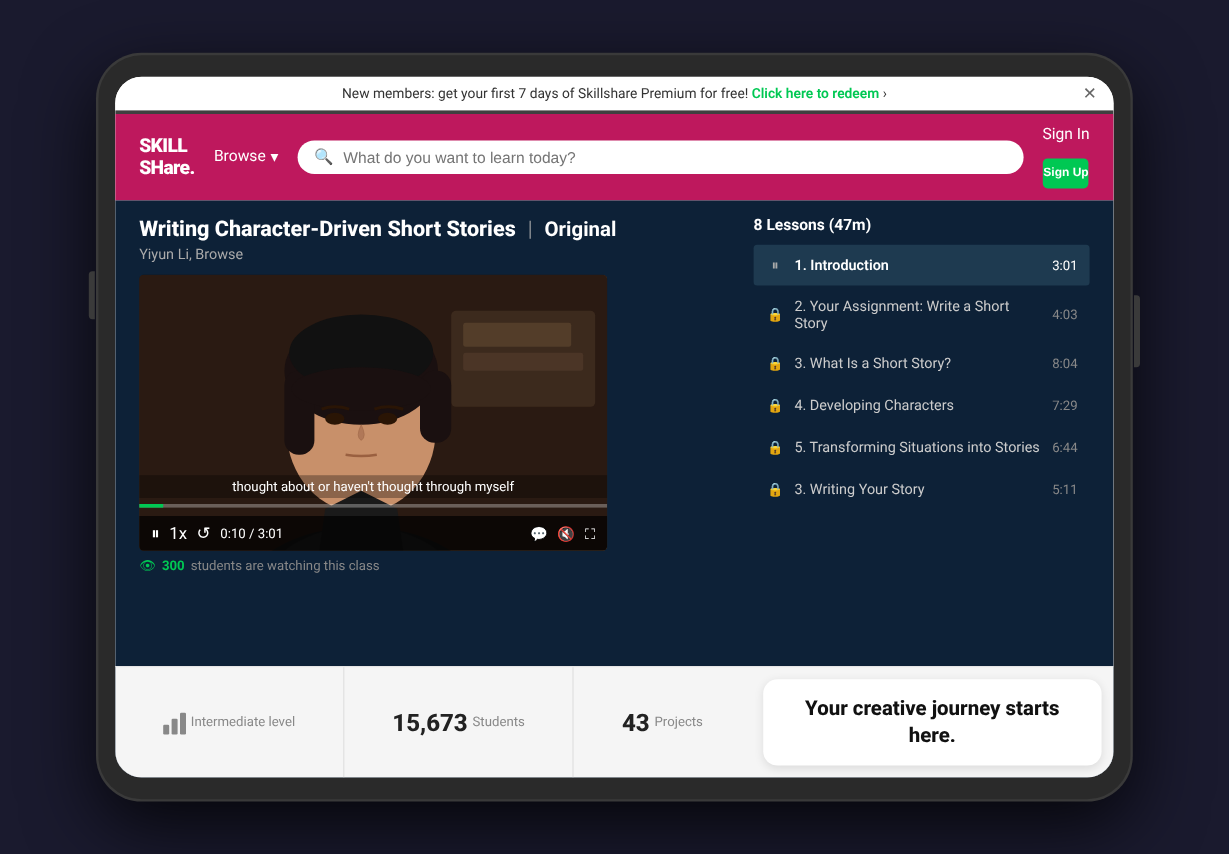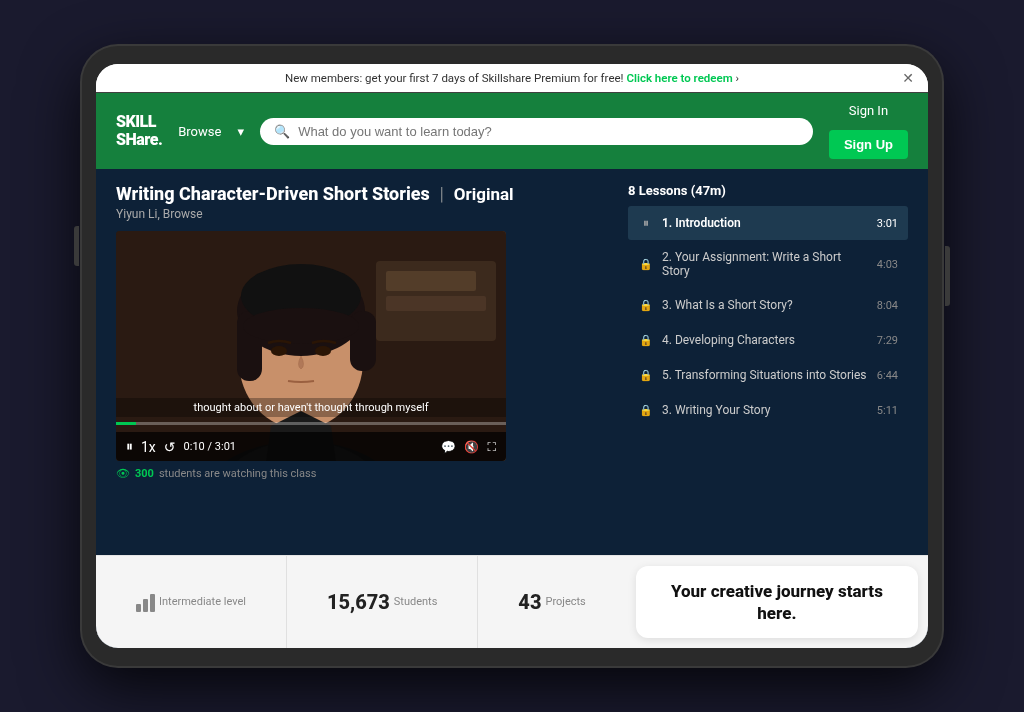"New members: get your first" .banner { border-bottom: 1px solid #404040 -> 3px solid #404040 }
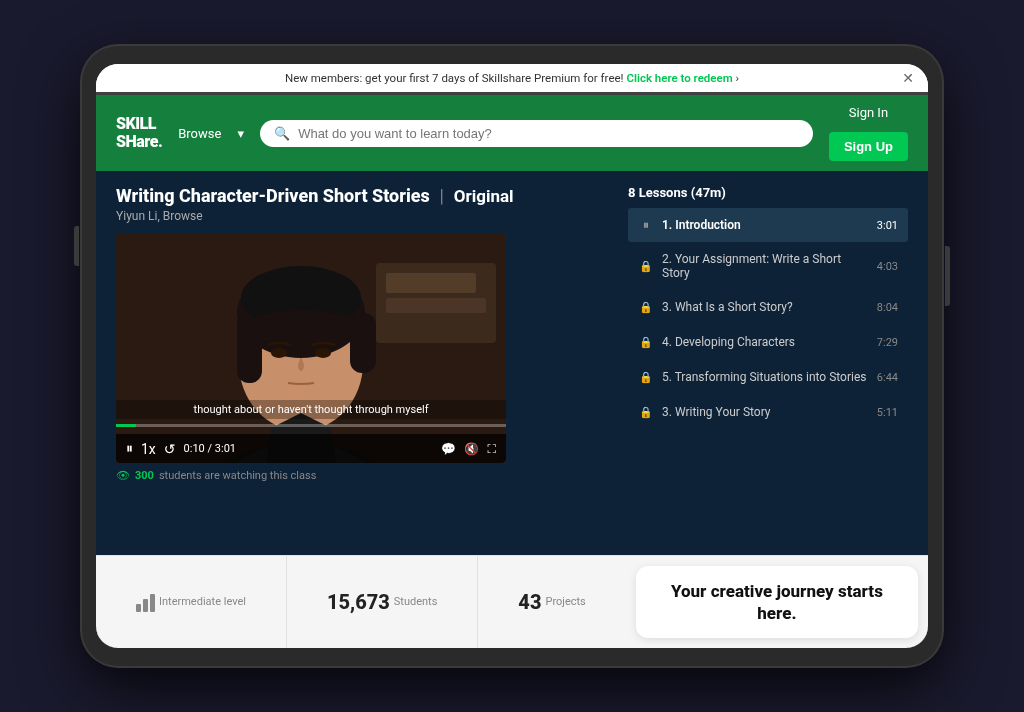"SKILL" .nav { background: #15803d -> #be185d }
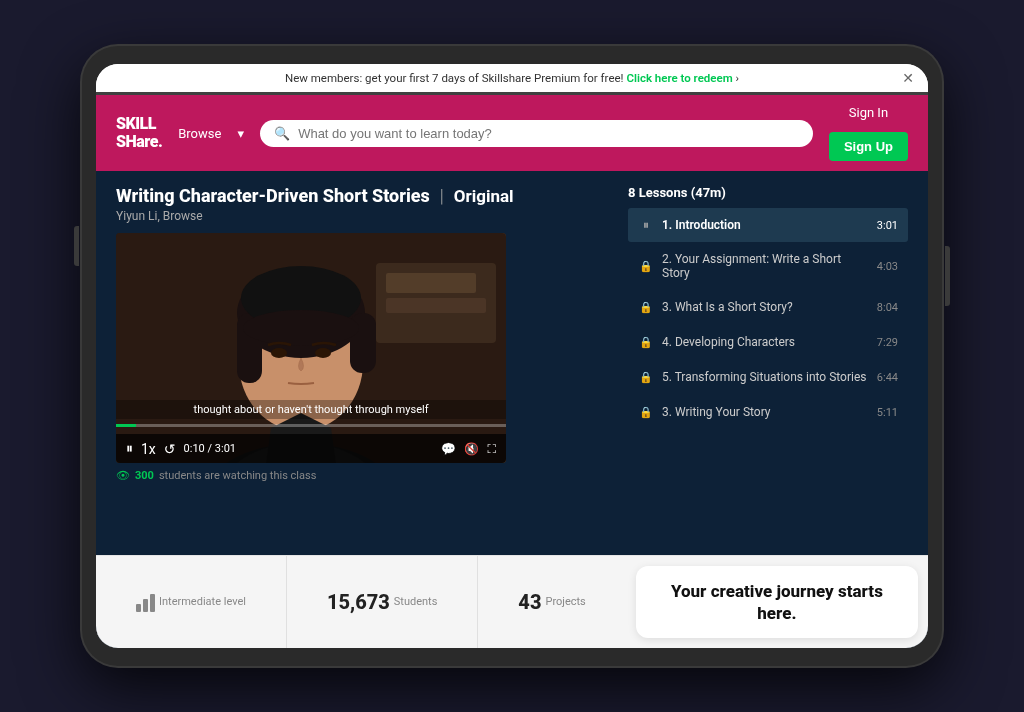"Browse" .browse-btn { gap: 16px -> 4px }
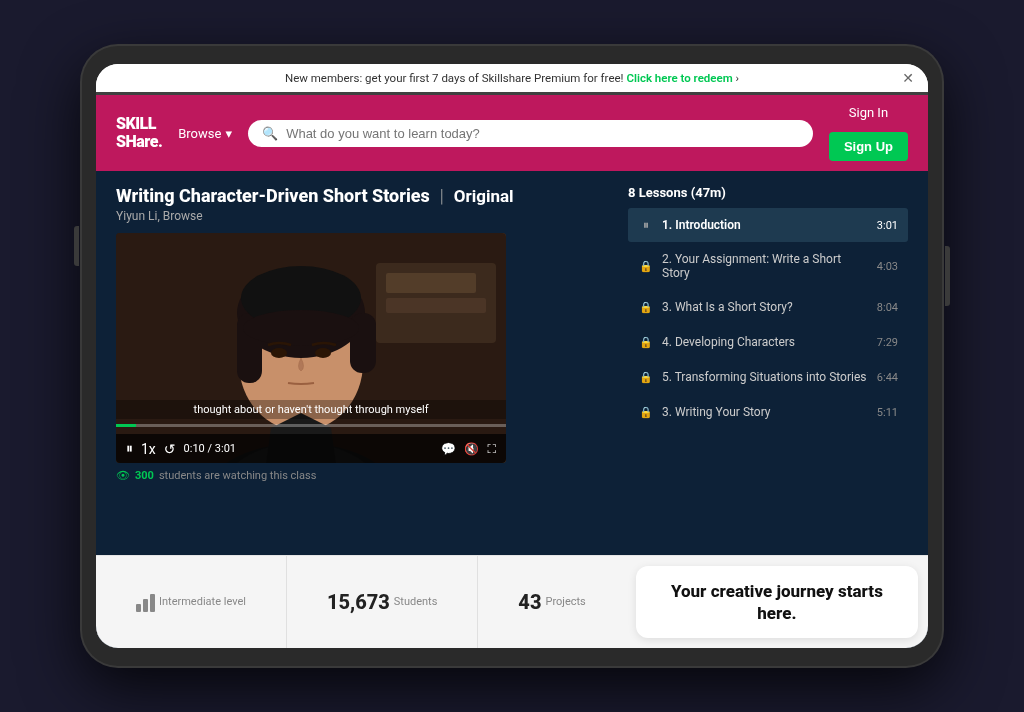"Sign Up" .sign-up-btn { font-size: 13px -> 10px; padding: 7px 15px -> 7px 0 }
